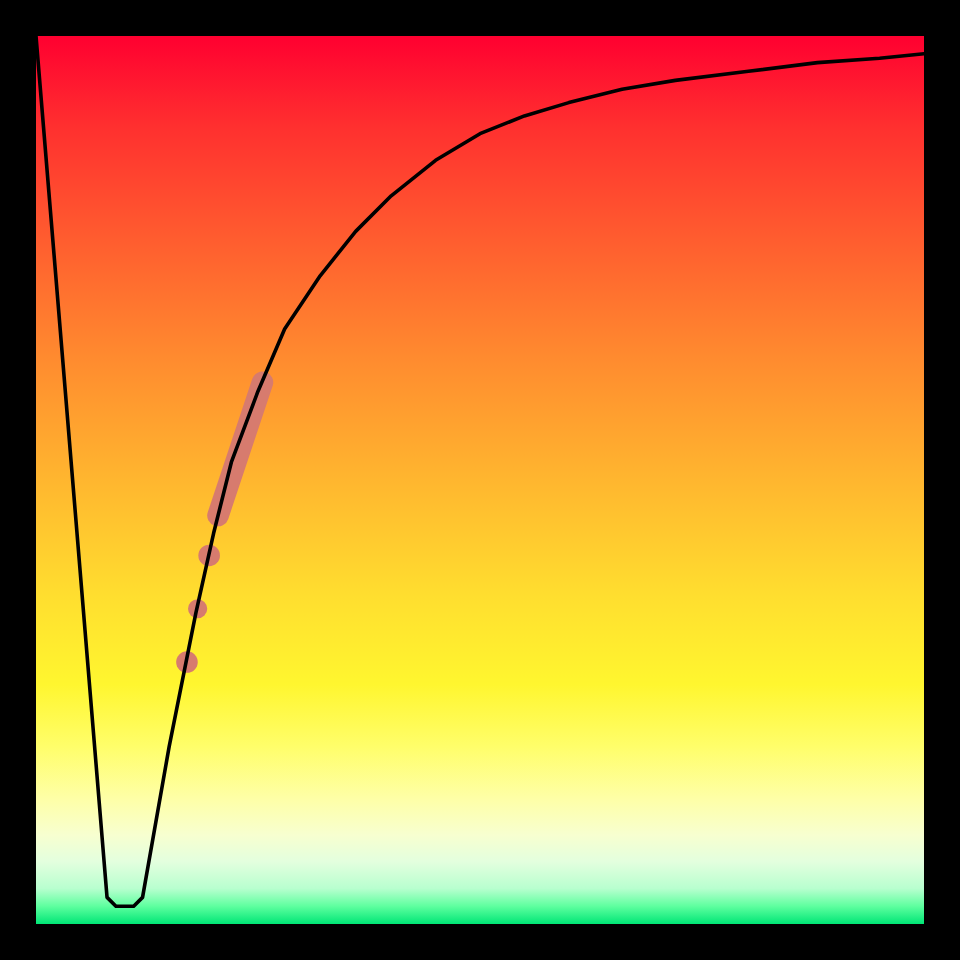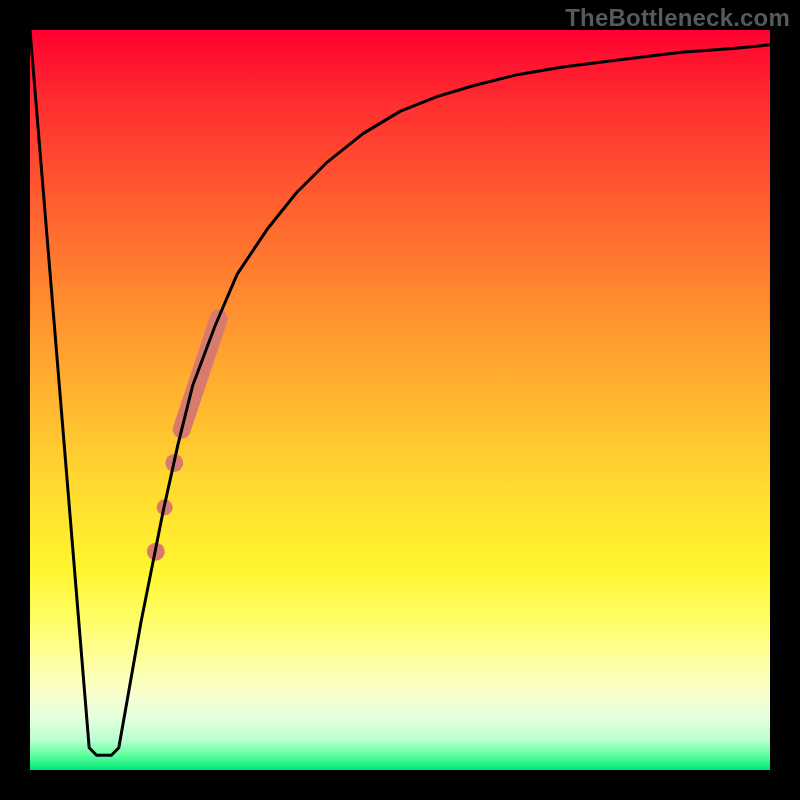"TheBottleneck.com" div.watermark { html: <div>TheBottleneck.com</div> -> none }
